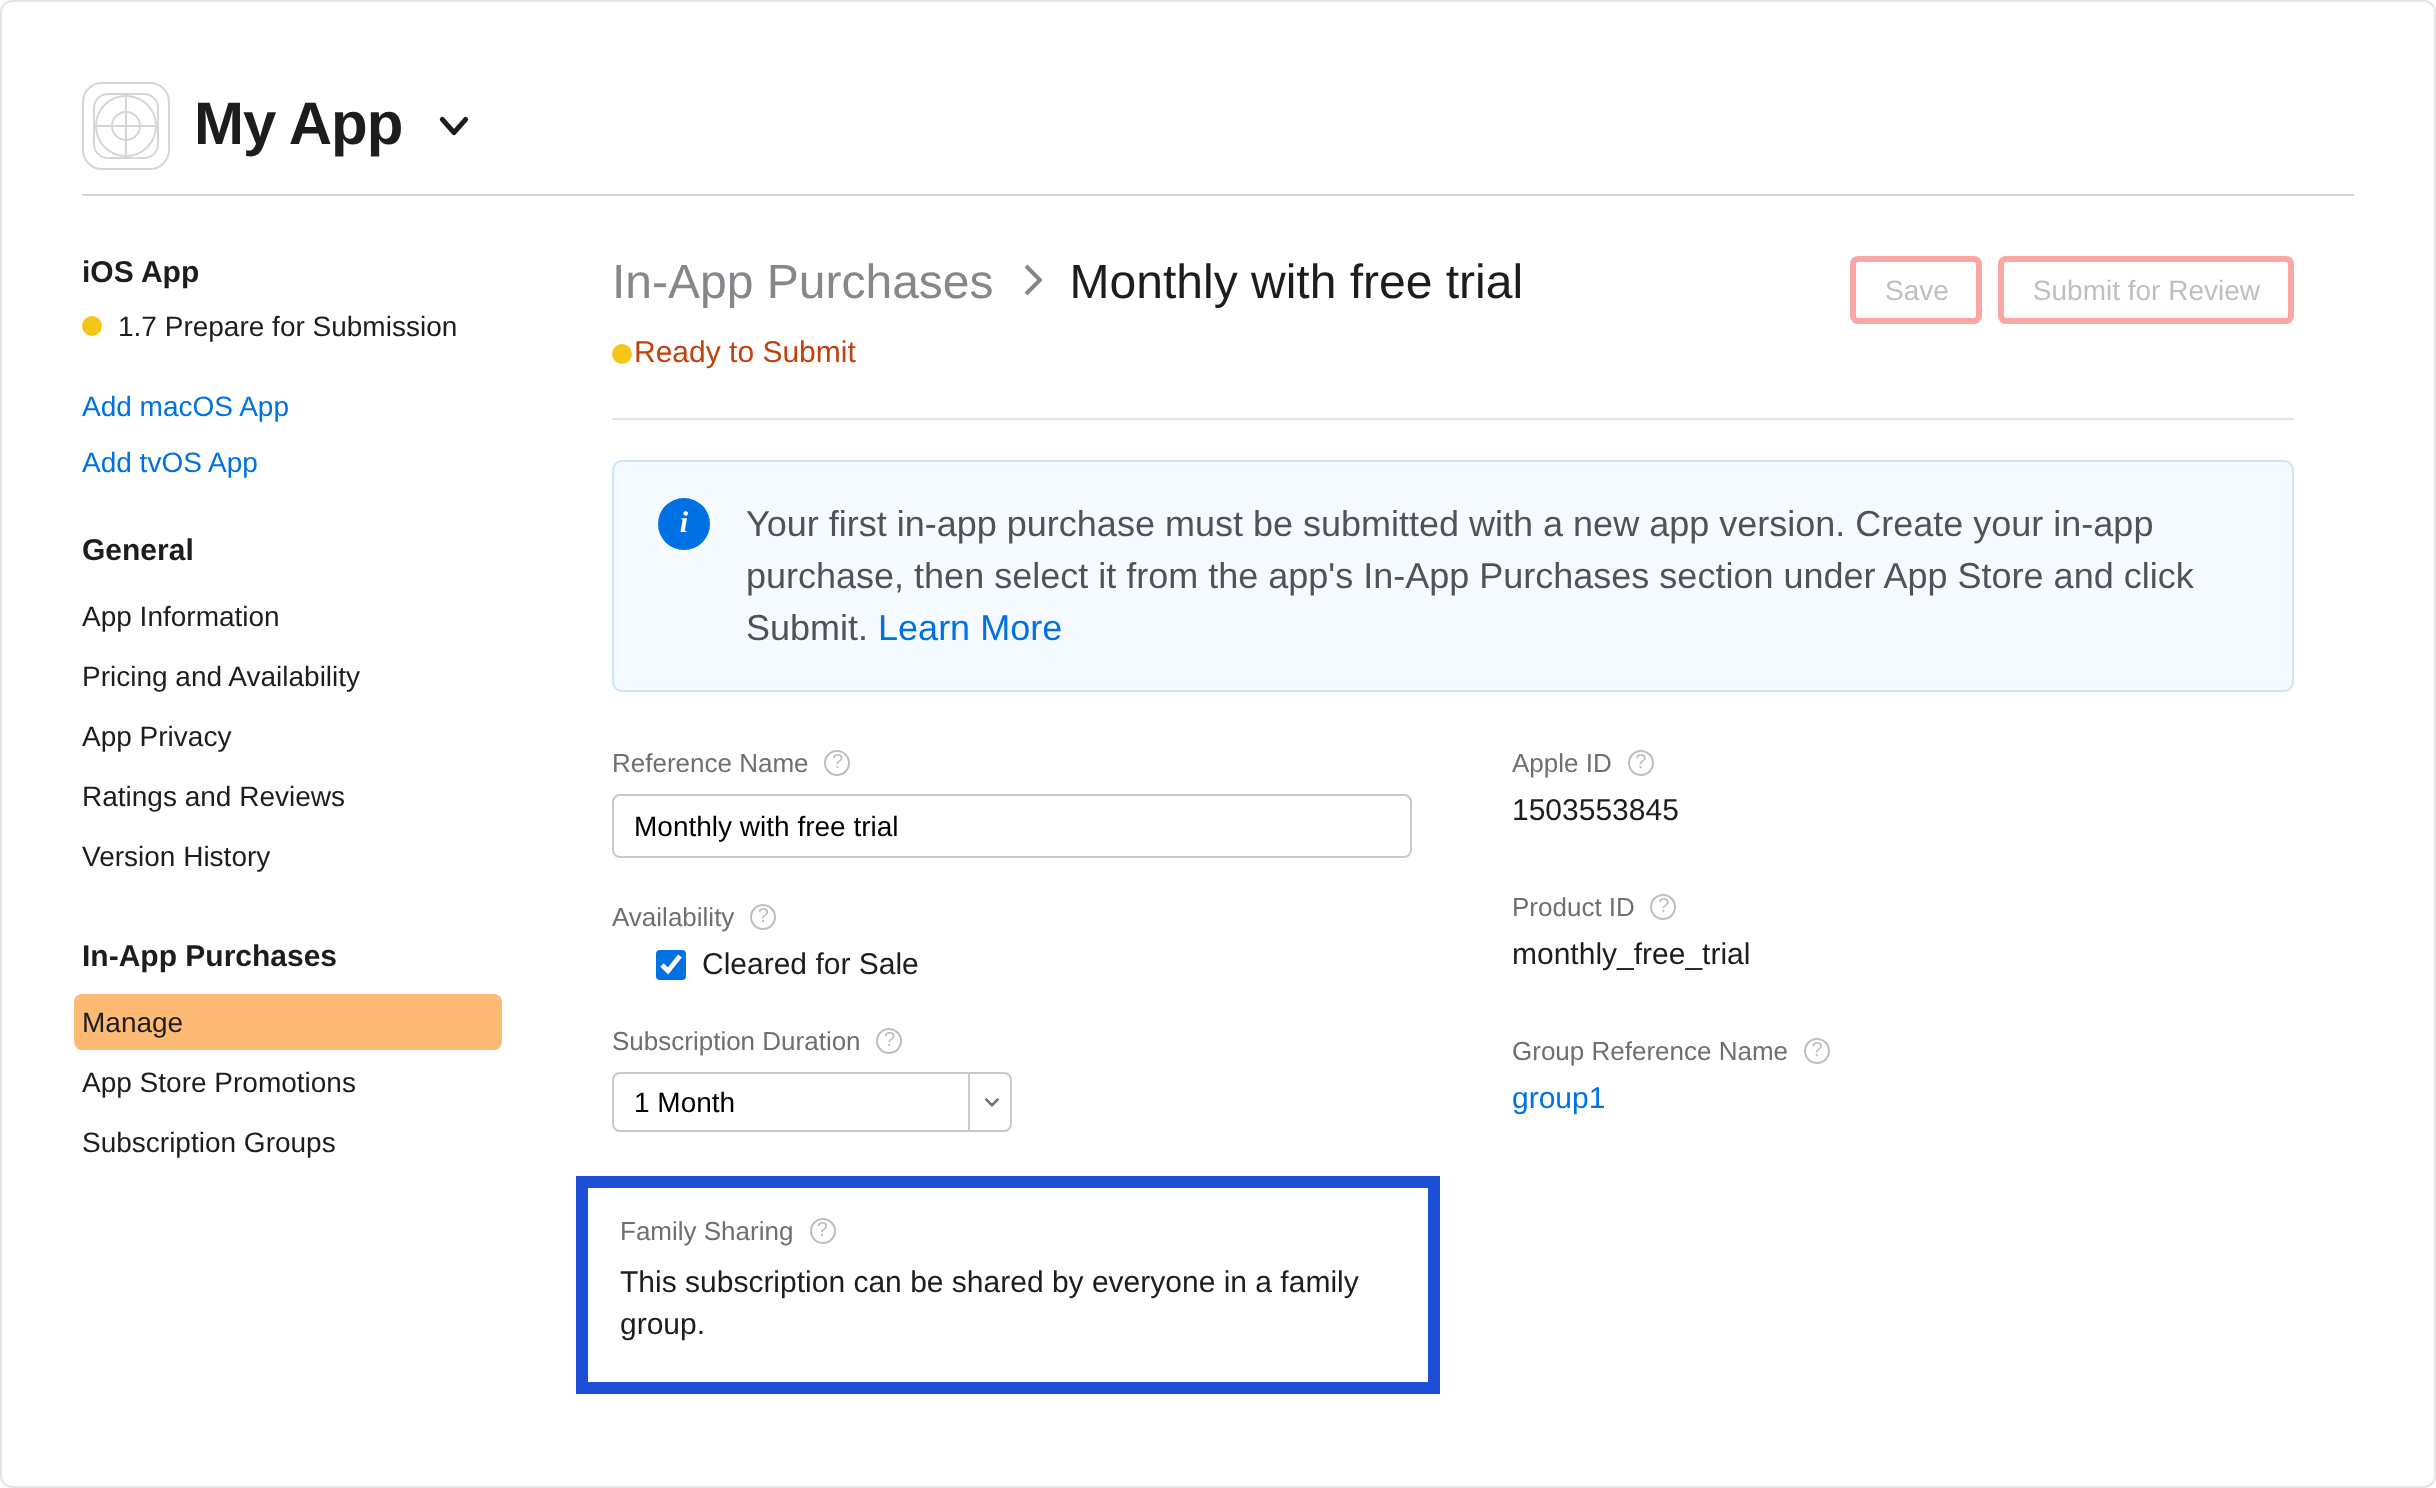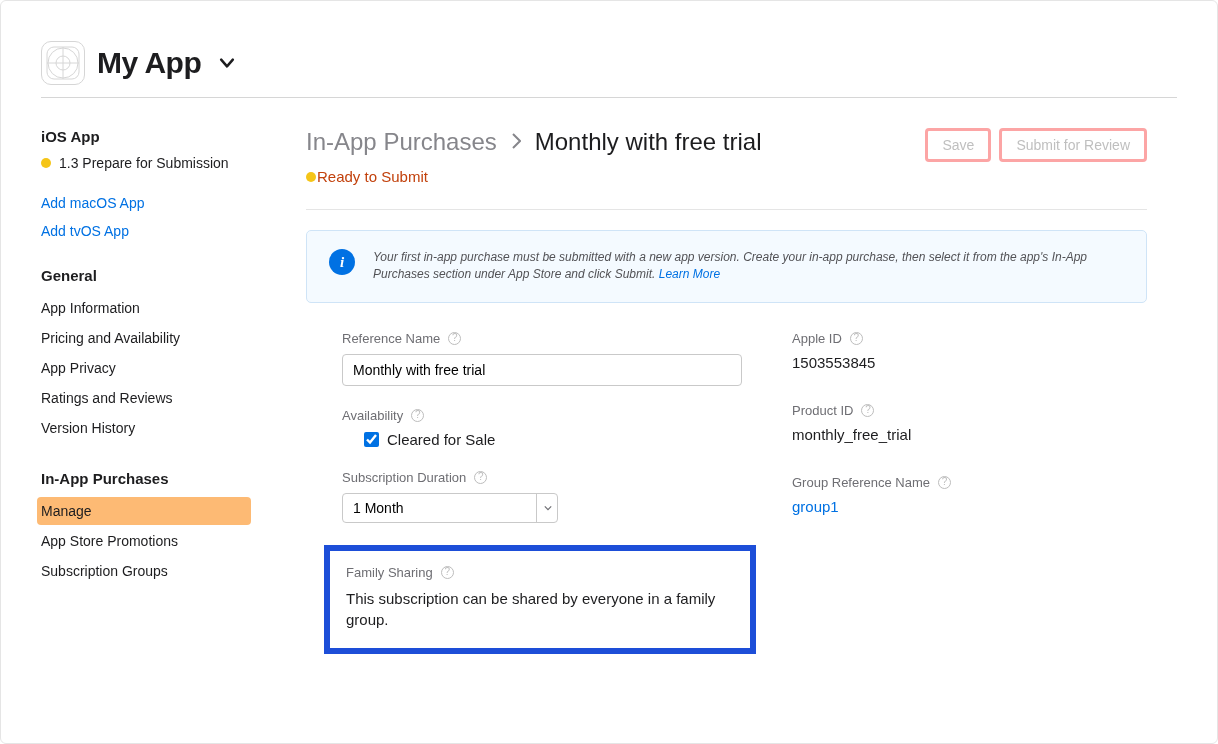"1.3 Prepare for Submission" span { text: 1.3 -> 1.7 }
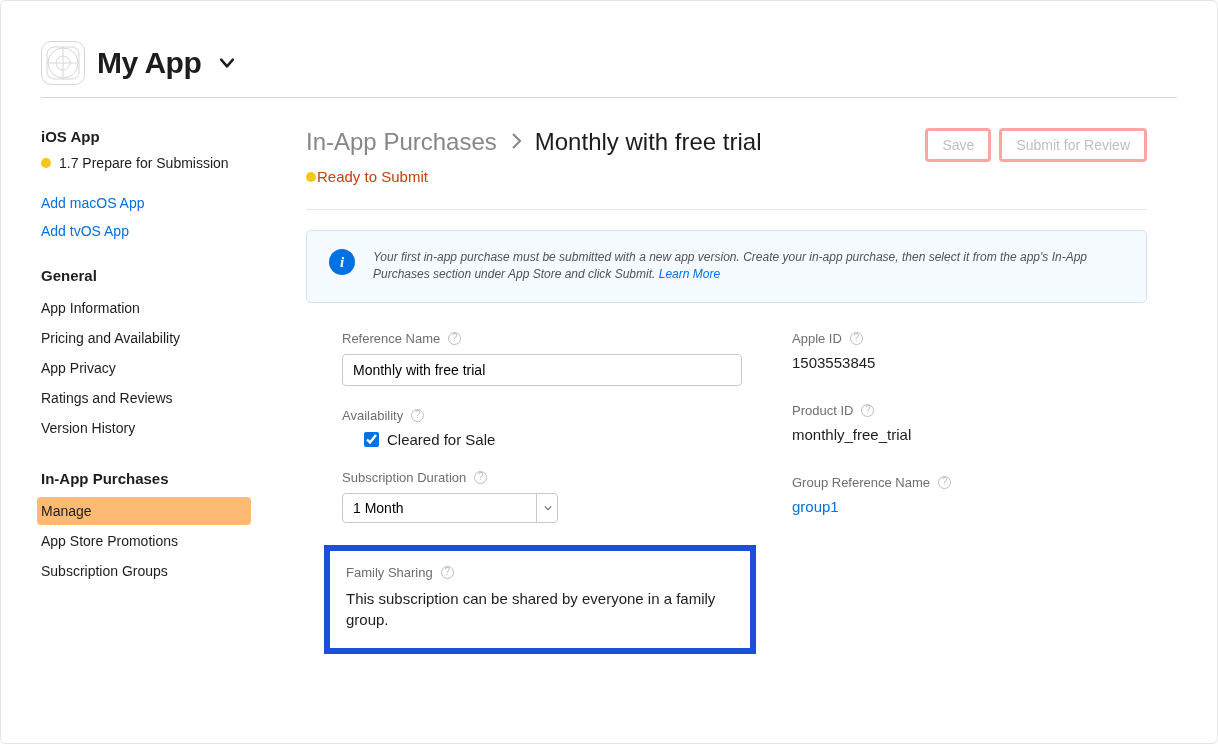"Your first in-app purchase must" .info-text { font-size: 12px -> 18px; font-style: italic -> none }
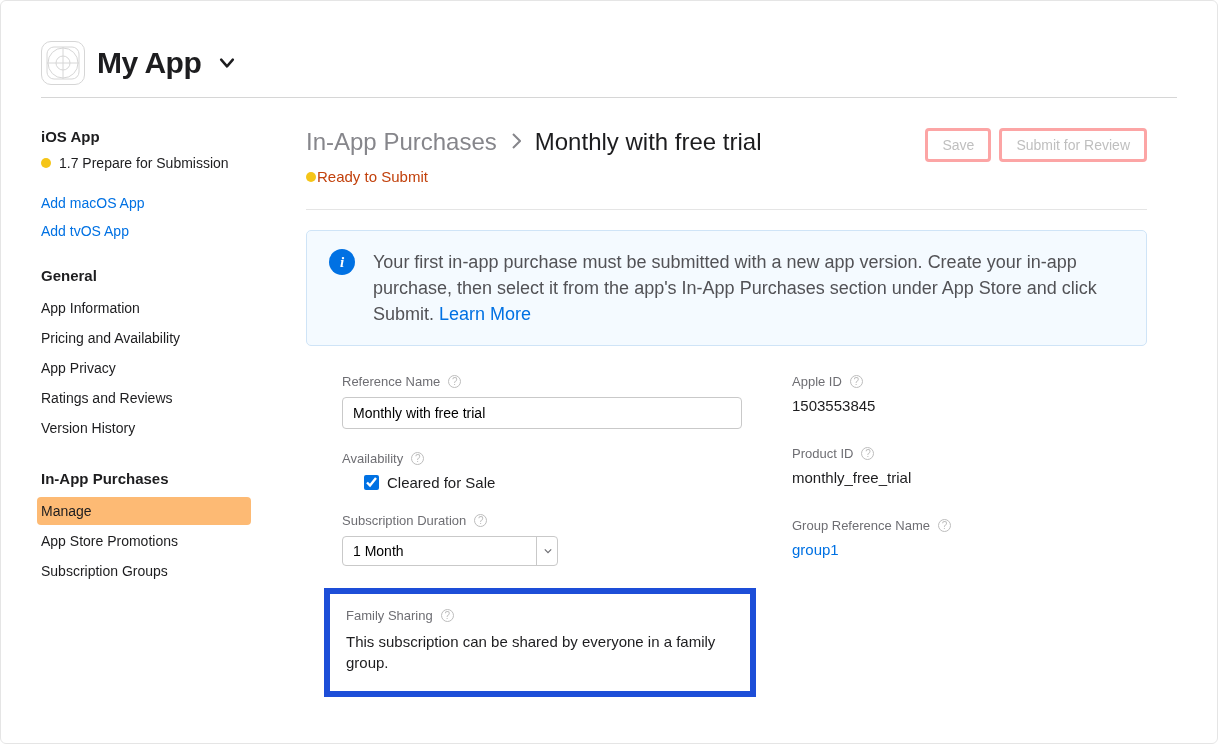"Reference Name" .form-left { margin-left: 36px -> none }
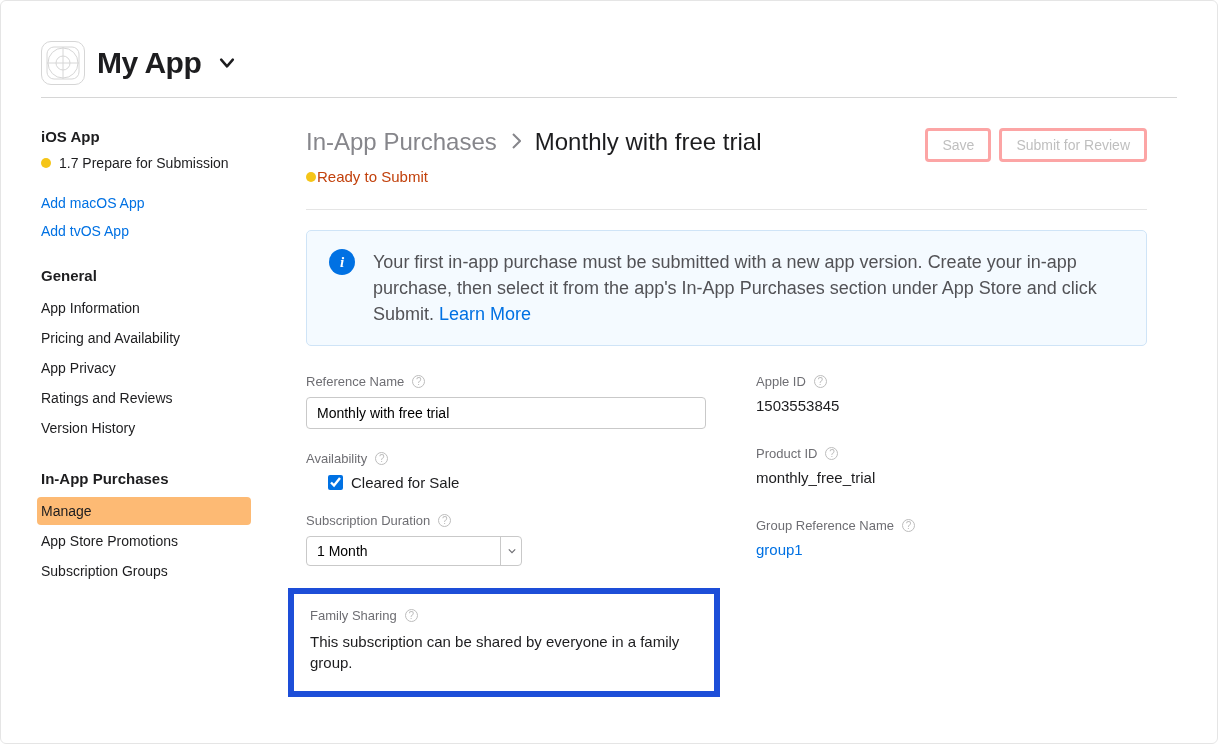"1 Month" .select-wrap { width: 216px -> 200px }
